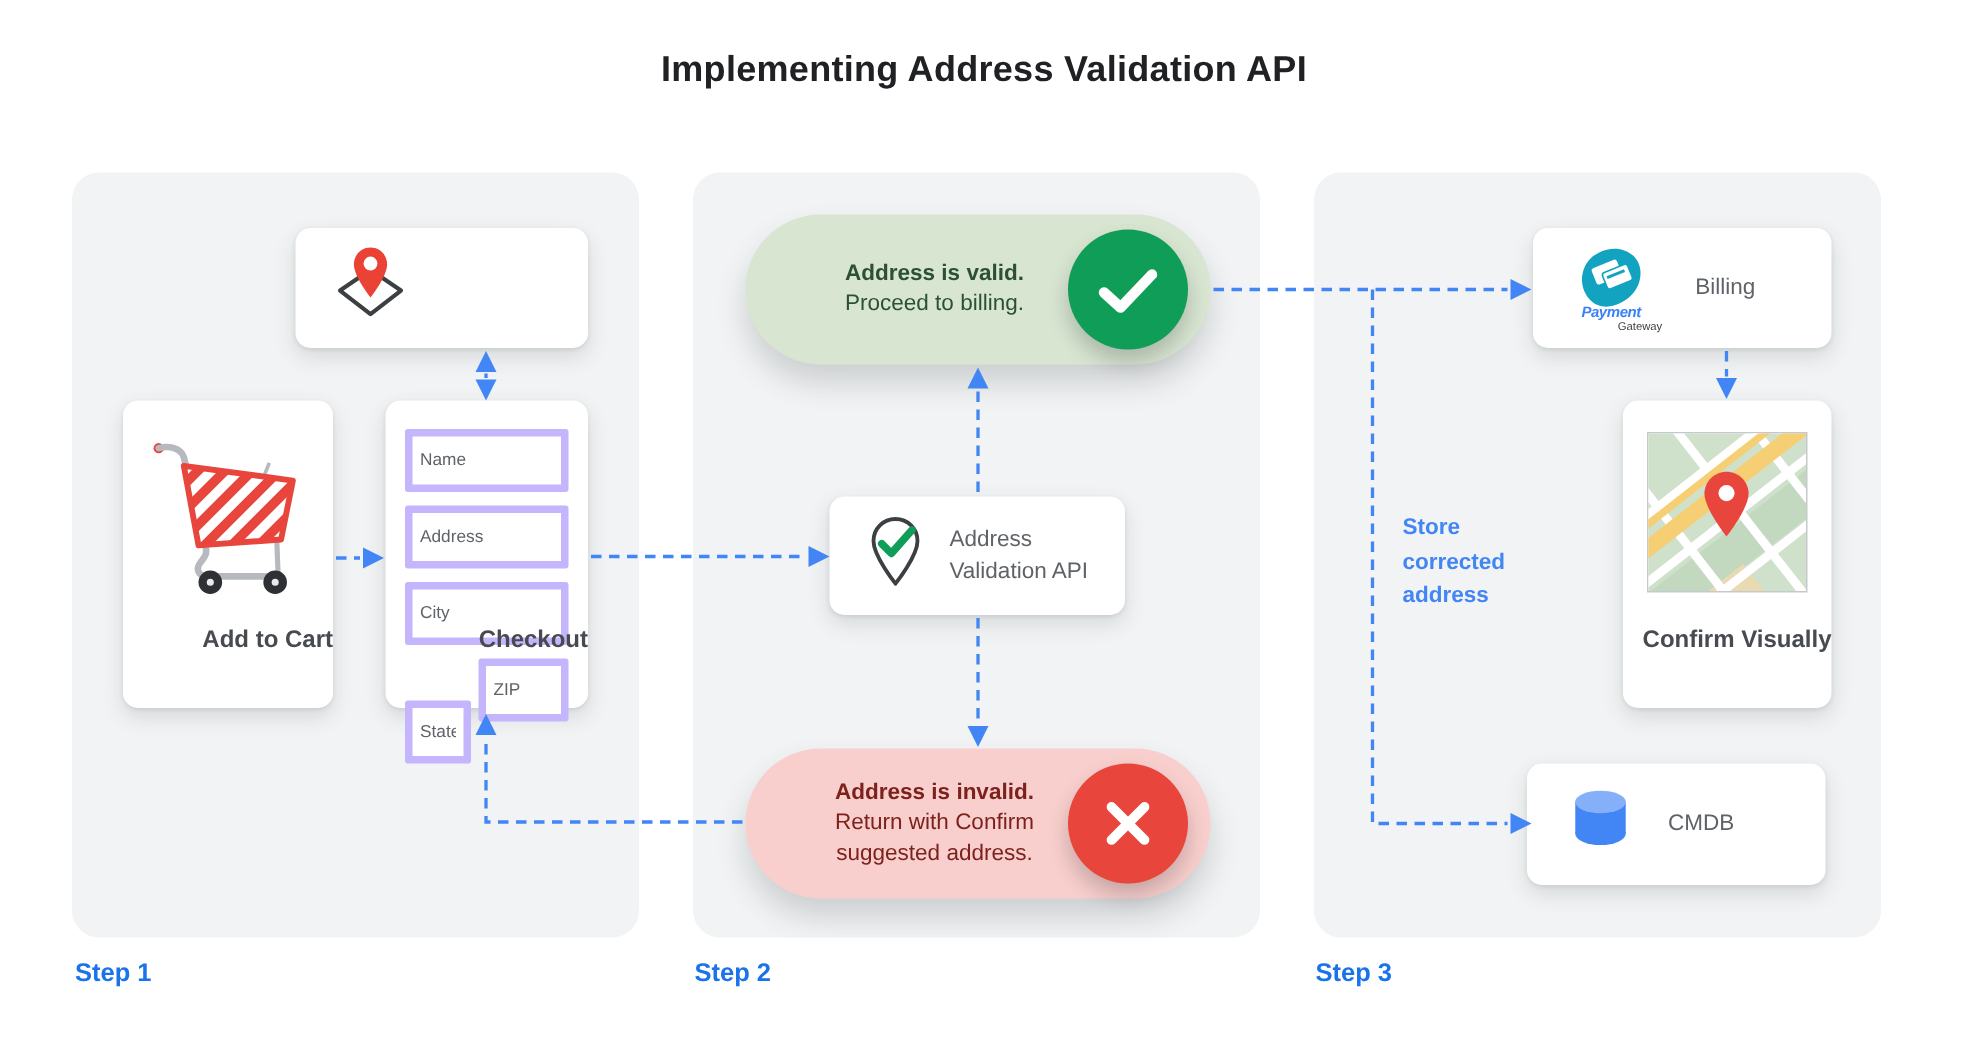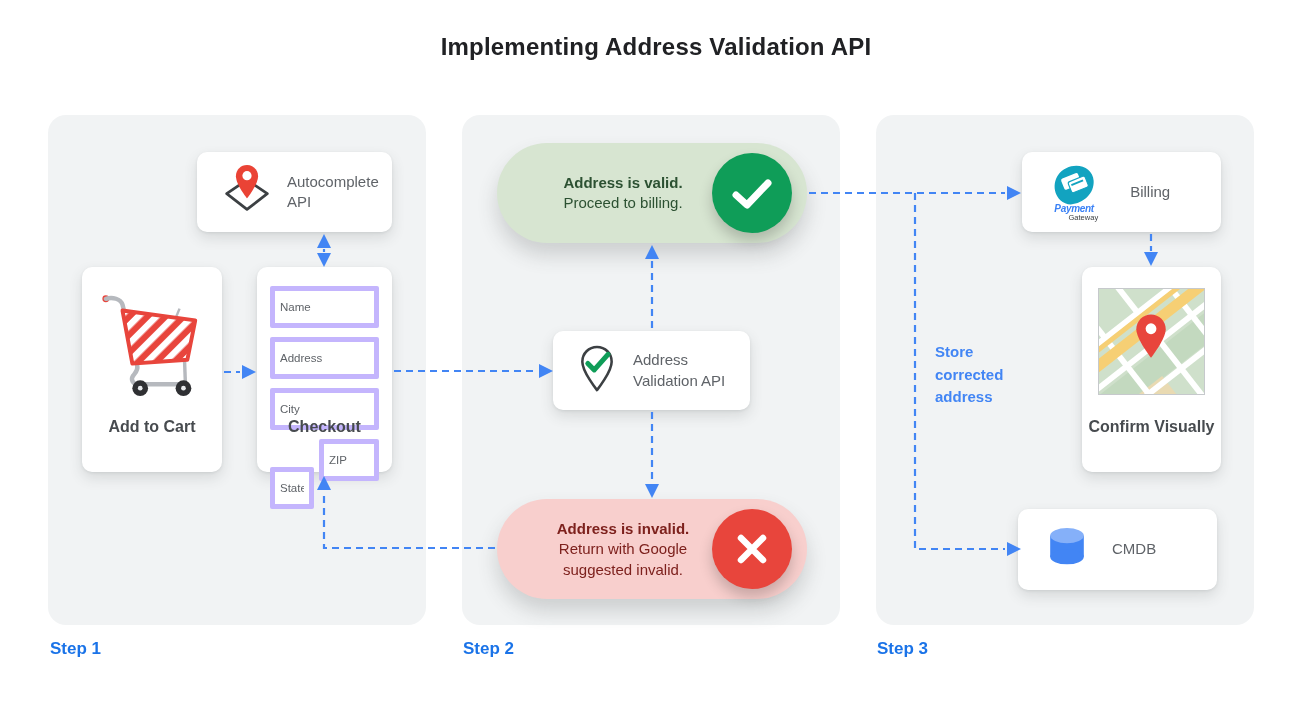"Autocomplete API" span.api-label { html: <span>Autocomplete API</span> -> none }
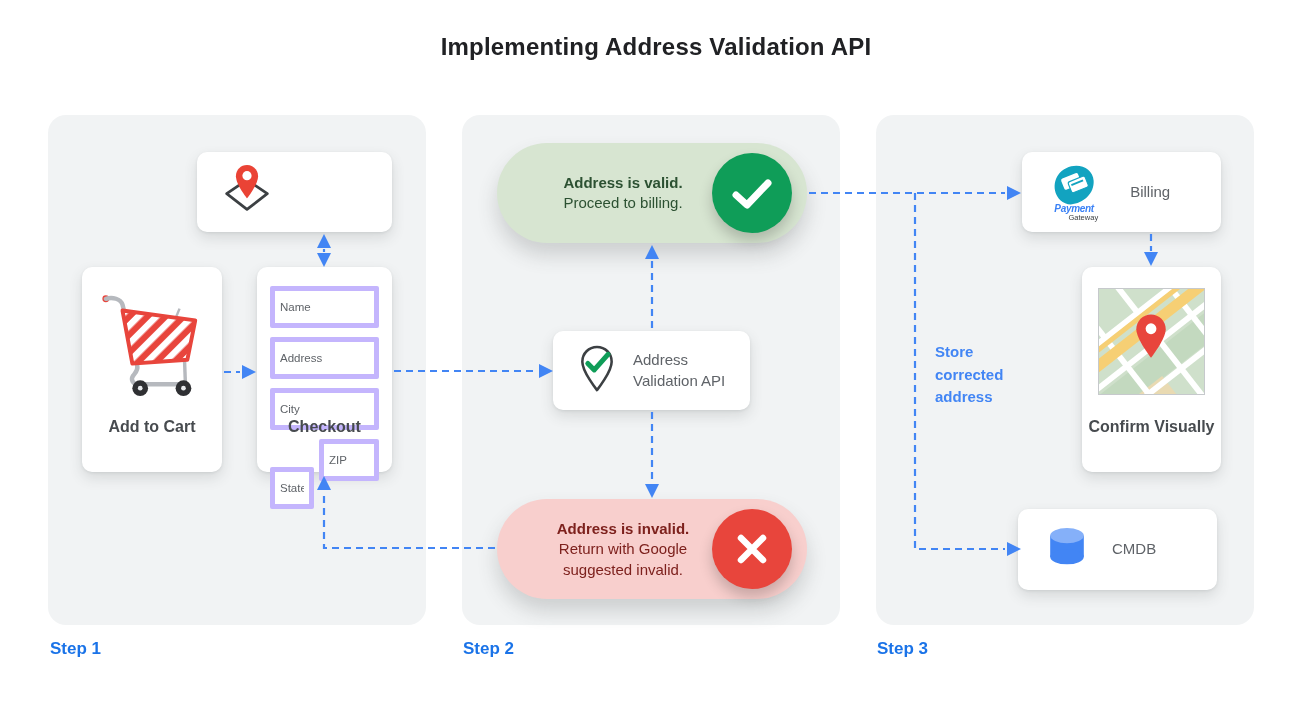"Gateway" .pg-sub { margin-right: 10px -> none }
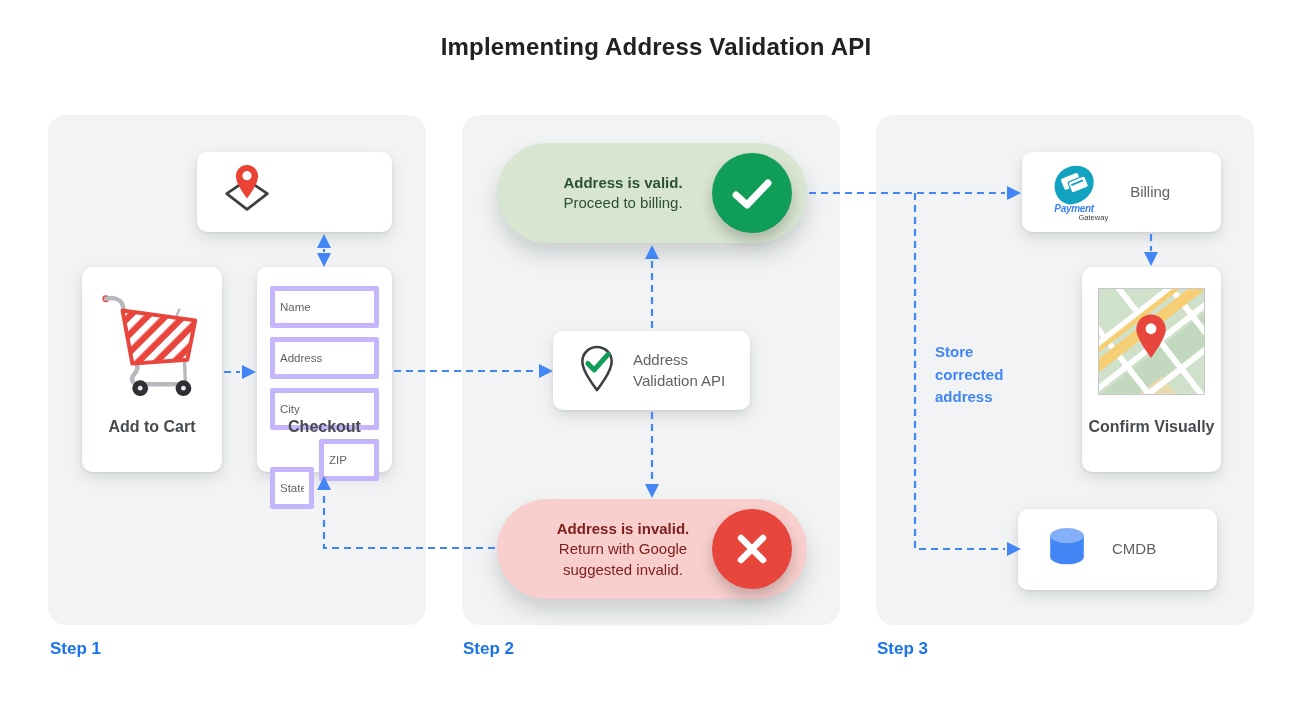"Add to Cart" .big-label { text-align: center -> right }
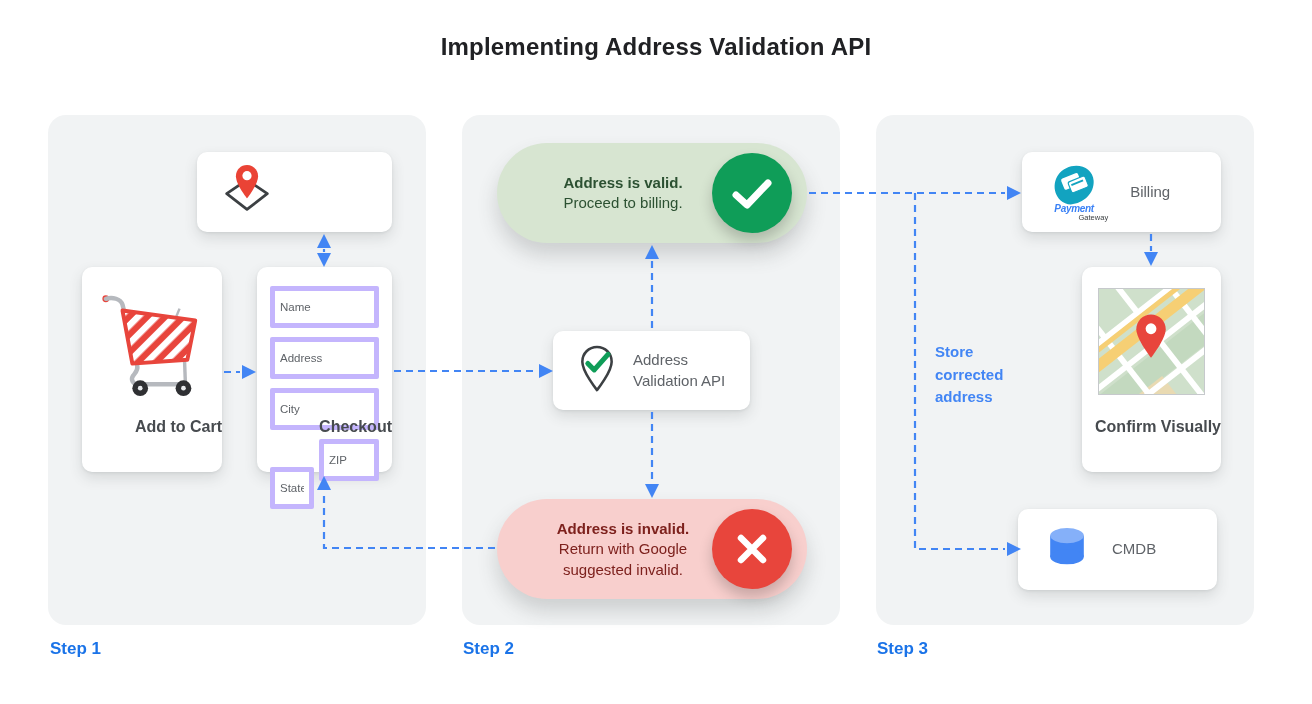"Return with Google suggested invalid." span.pill-sub { text: Google suggested invalid -> Confirm suggested address }
